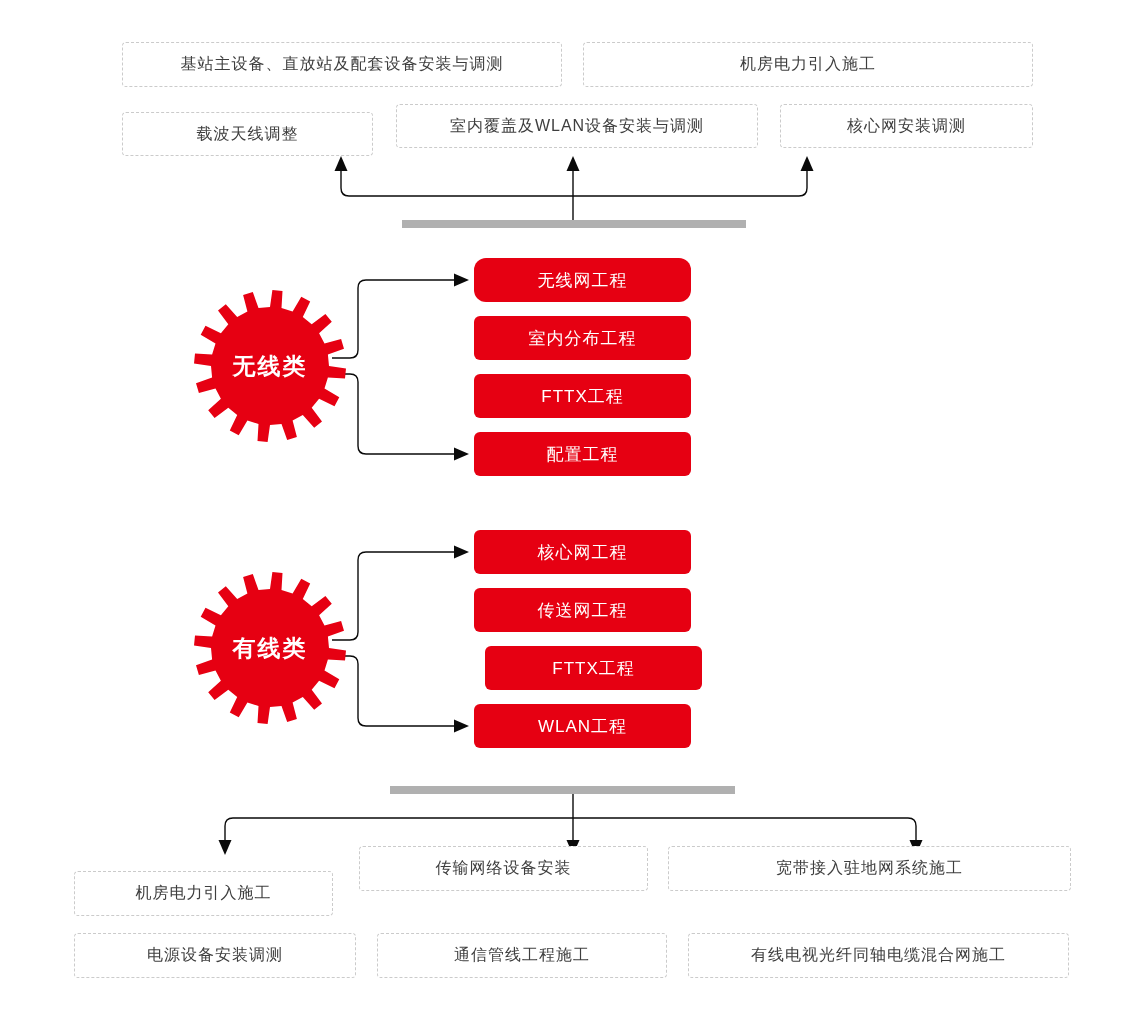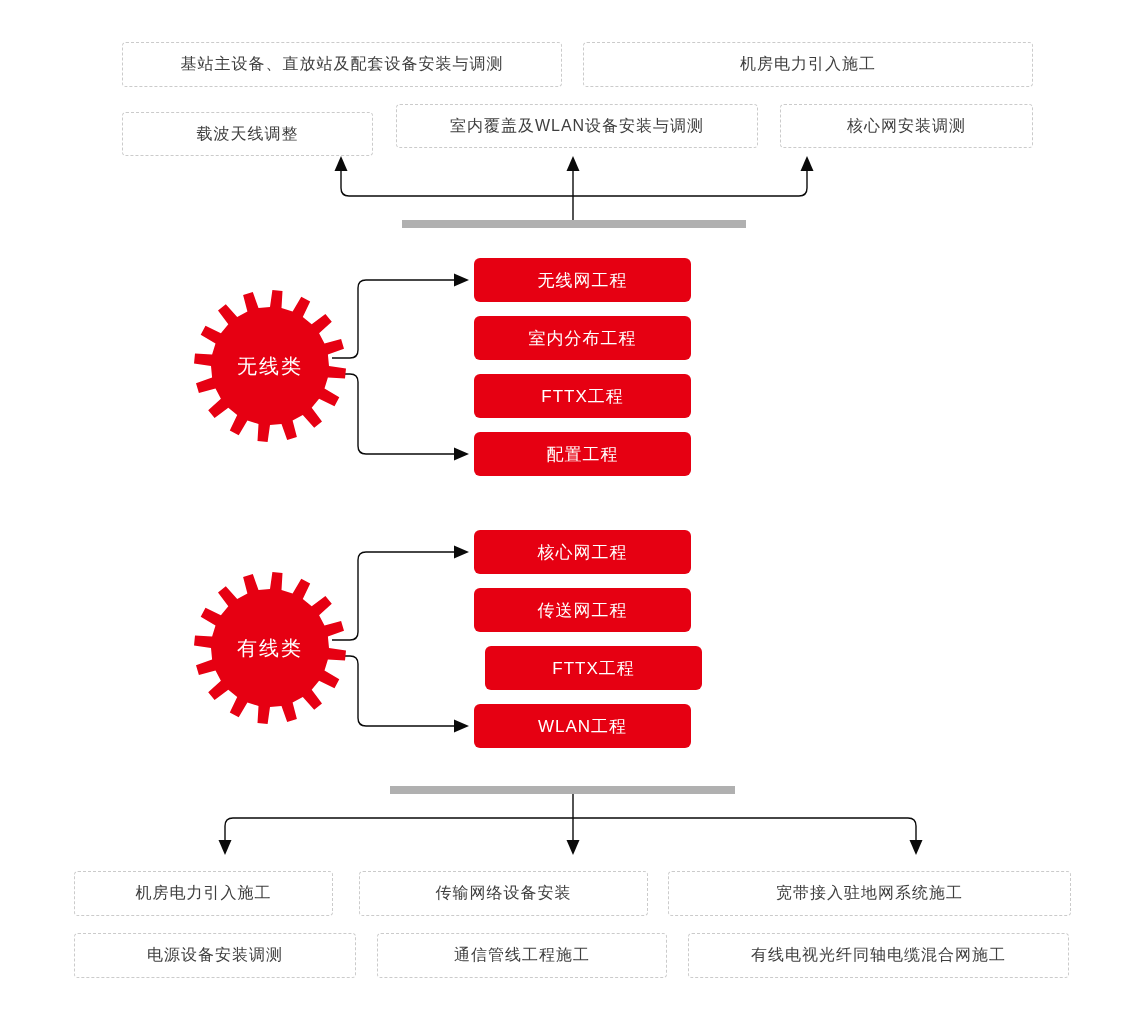"无线网工程" div.red-box { border-radius: none -> 12px }
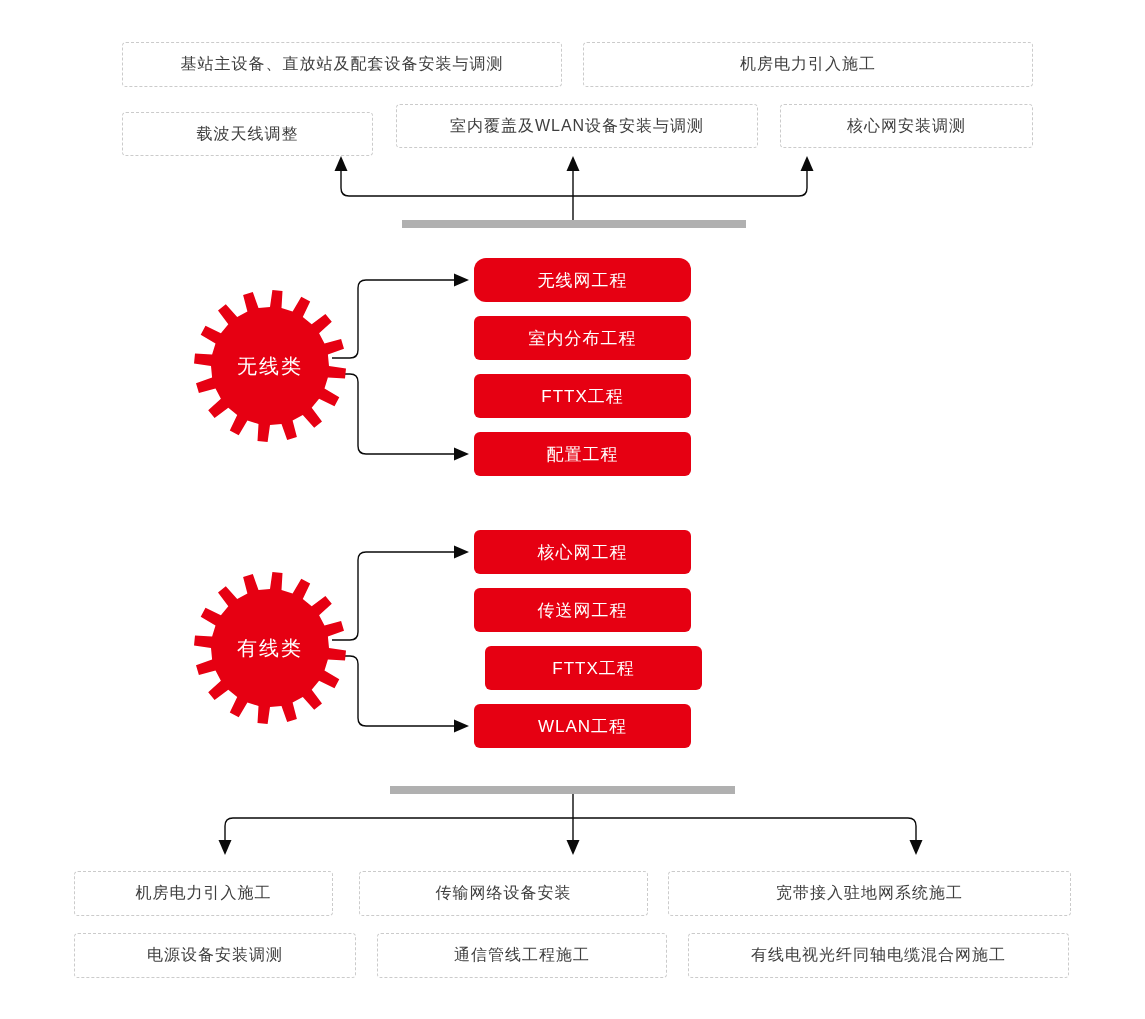"无线类" .gear-label { font-size: 20px -> 23px; font-weight: normal -> bold }
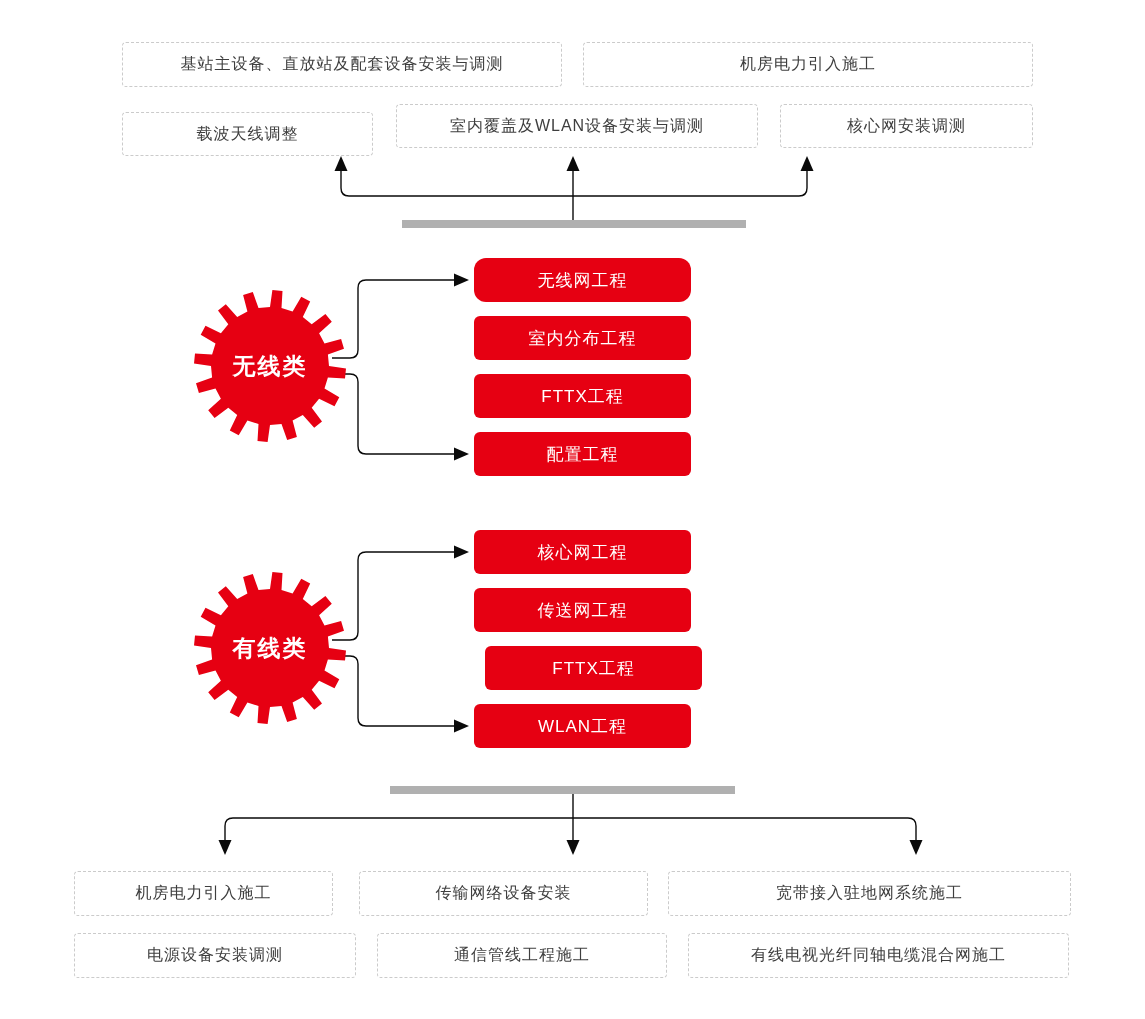"传输网络设备安装" div.dashed-box { top: 871px -> 846px }
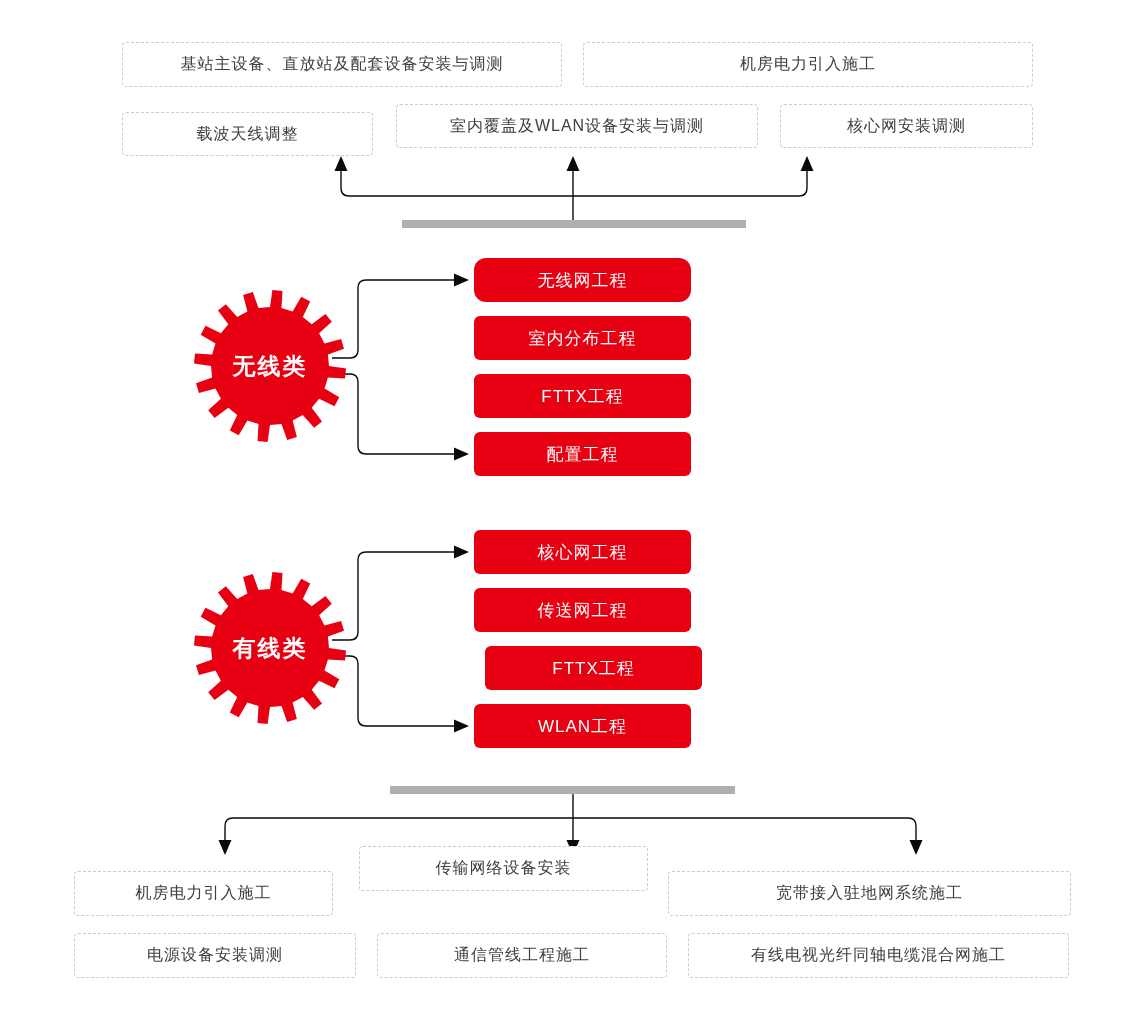"宽带接入驻地网系统施工" div.dashed-box { top: 871px -> 846px }
